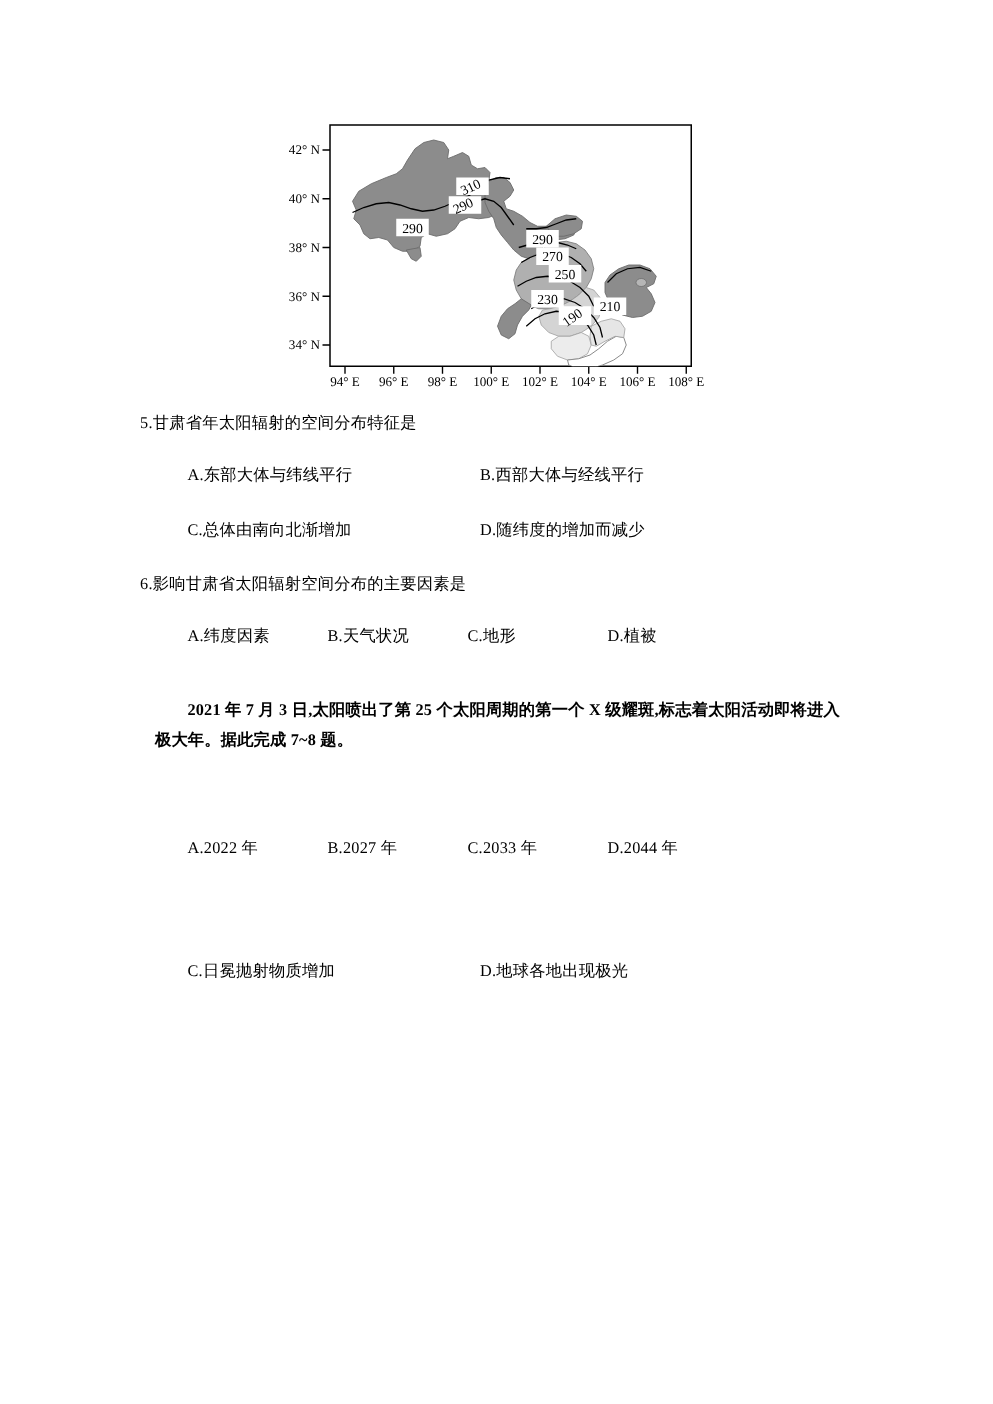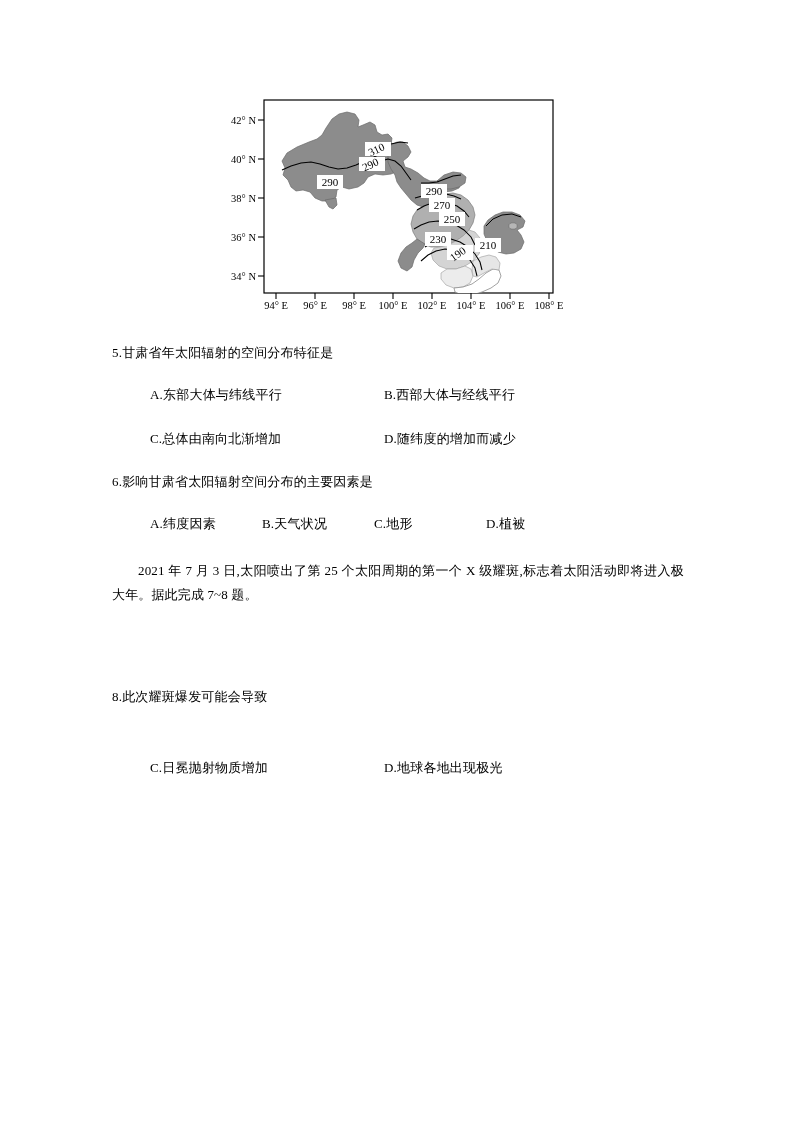"5.甘肃省年太阳辐射的空间分布特征是" .body-text { top: 345px -> 330px }
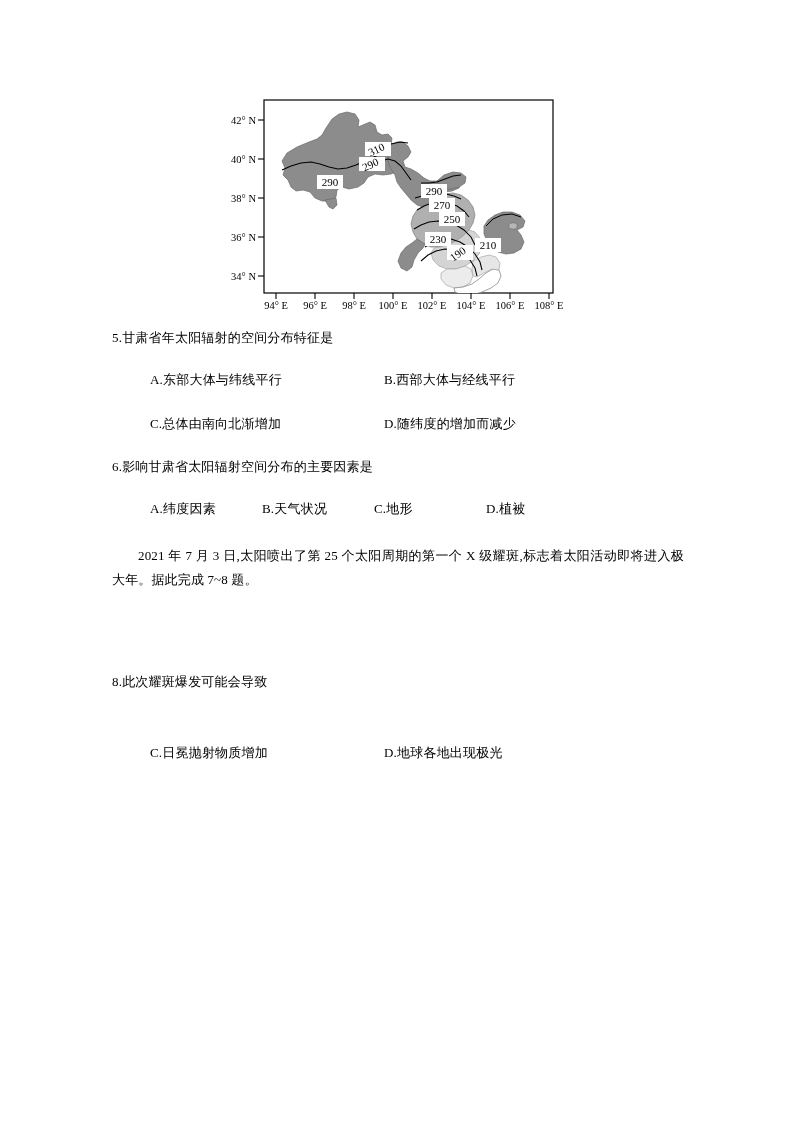"2021 年 7 月 3" .para { font-weight: none -> bold; margin: 0 -> 12px }
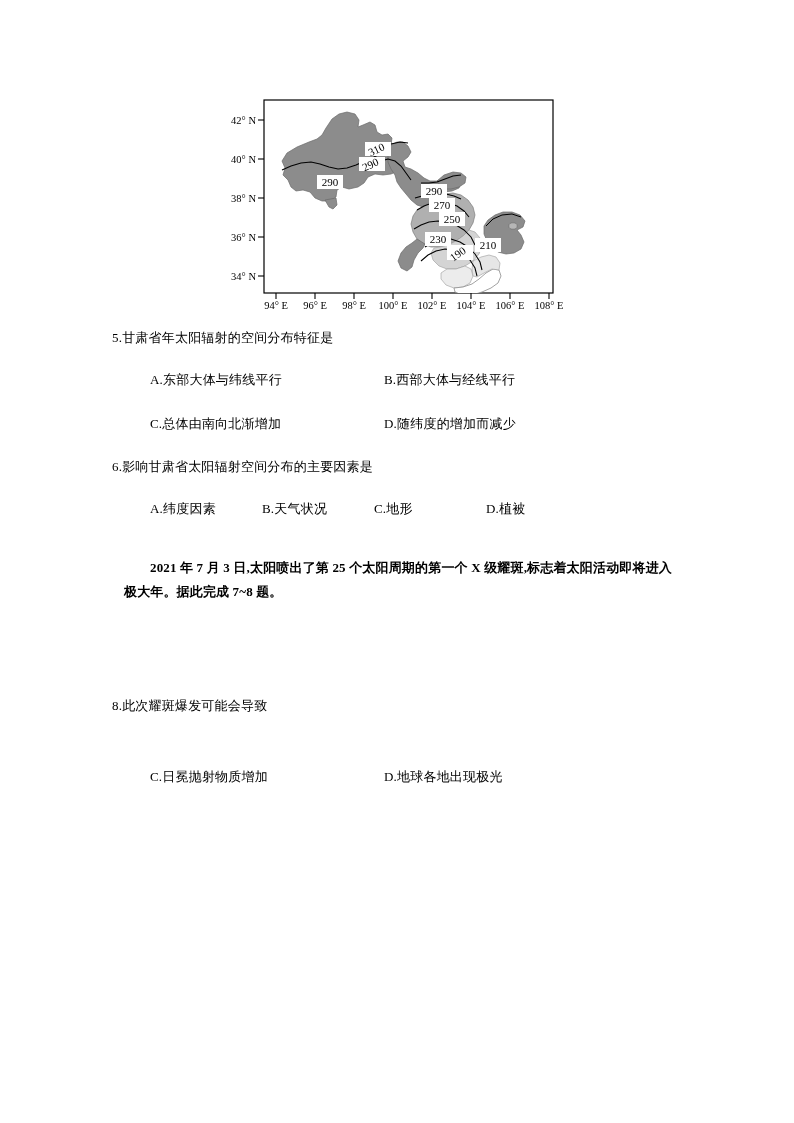"A.2022 年" div.opt-row { html: none -> <div> <span>A.2022 年</span> <span>B.2027 年</span> <span>C.2033 年</span> <span>D.2044 年</span> </div> }
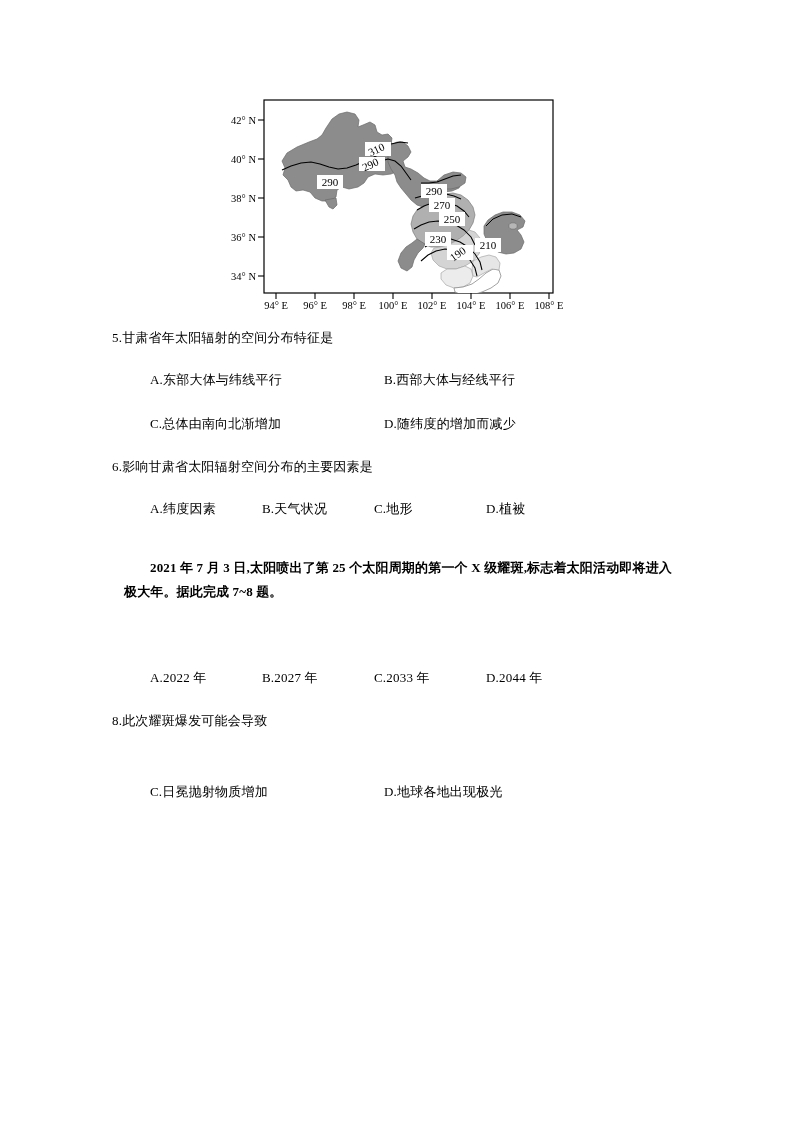"8.此次耀斑爆发可能会导致" div.q-stem { html: <div>8.此次耀斑爆发可能会导致</div> -> none }
